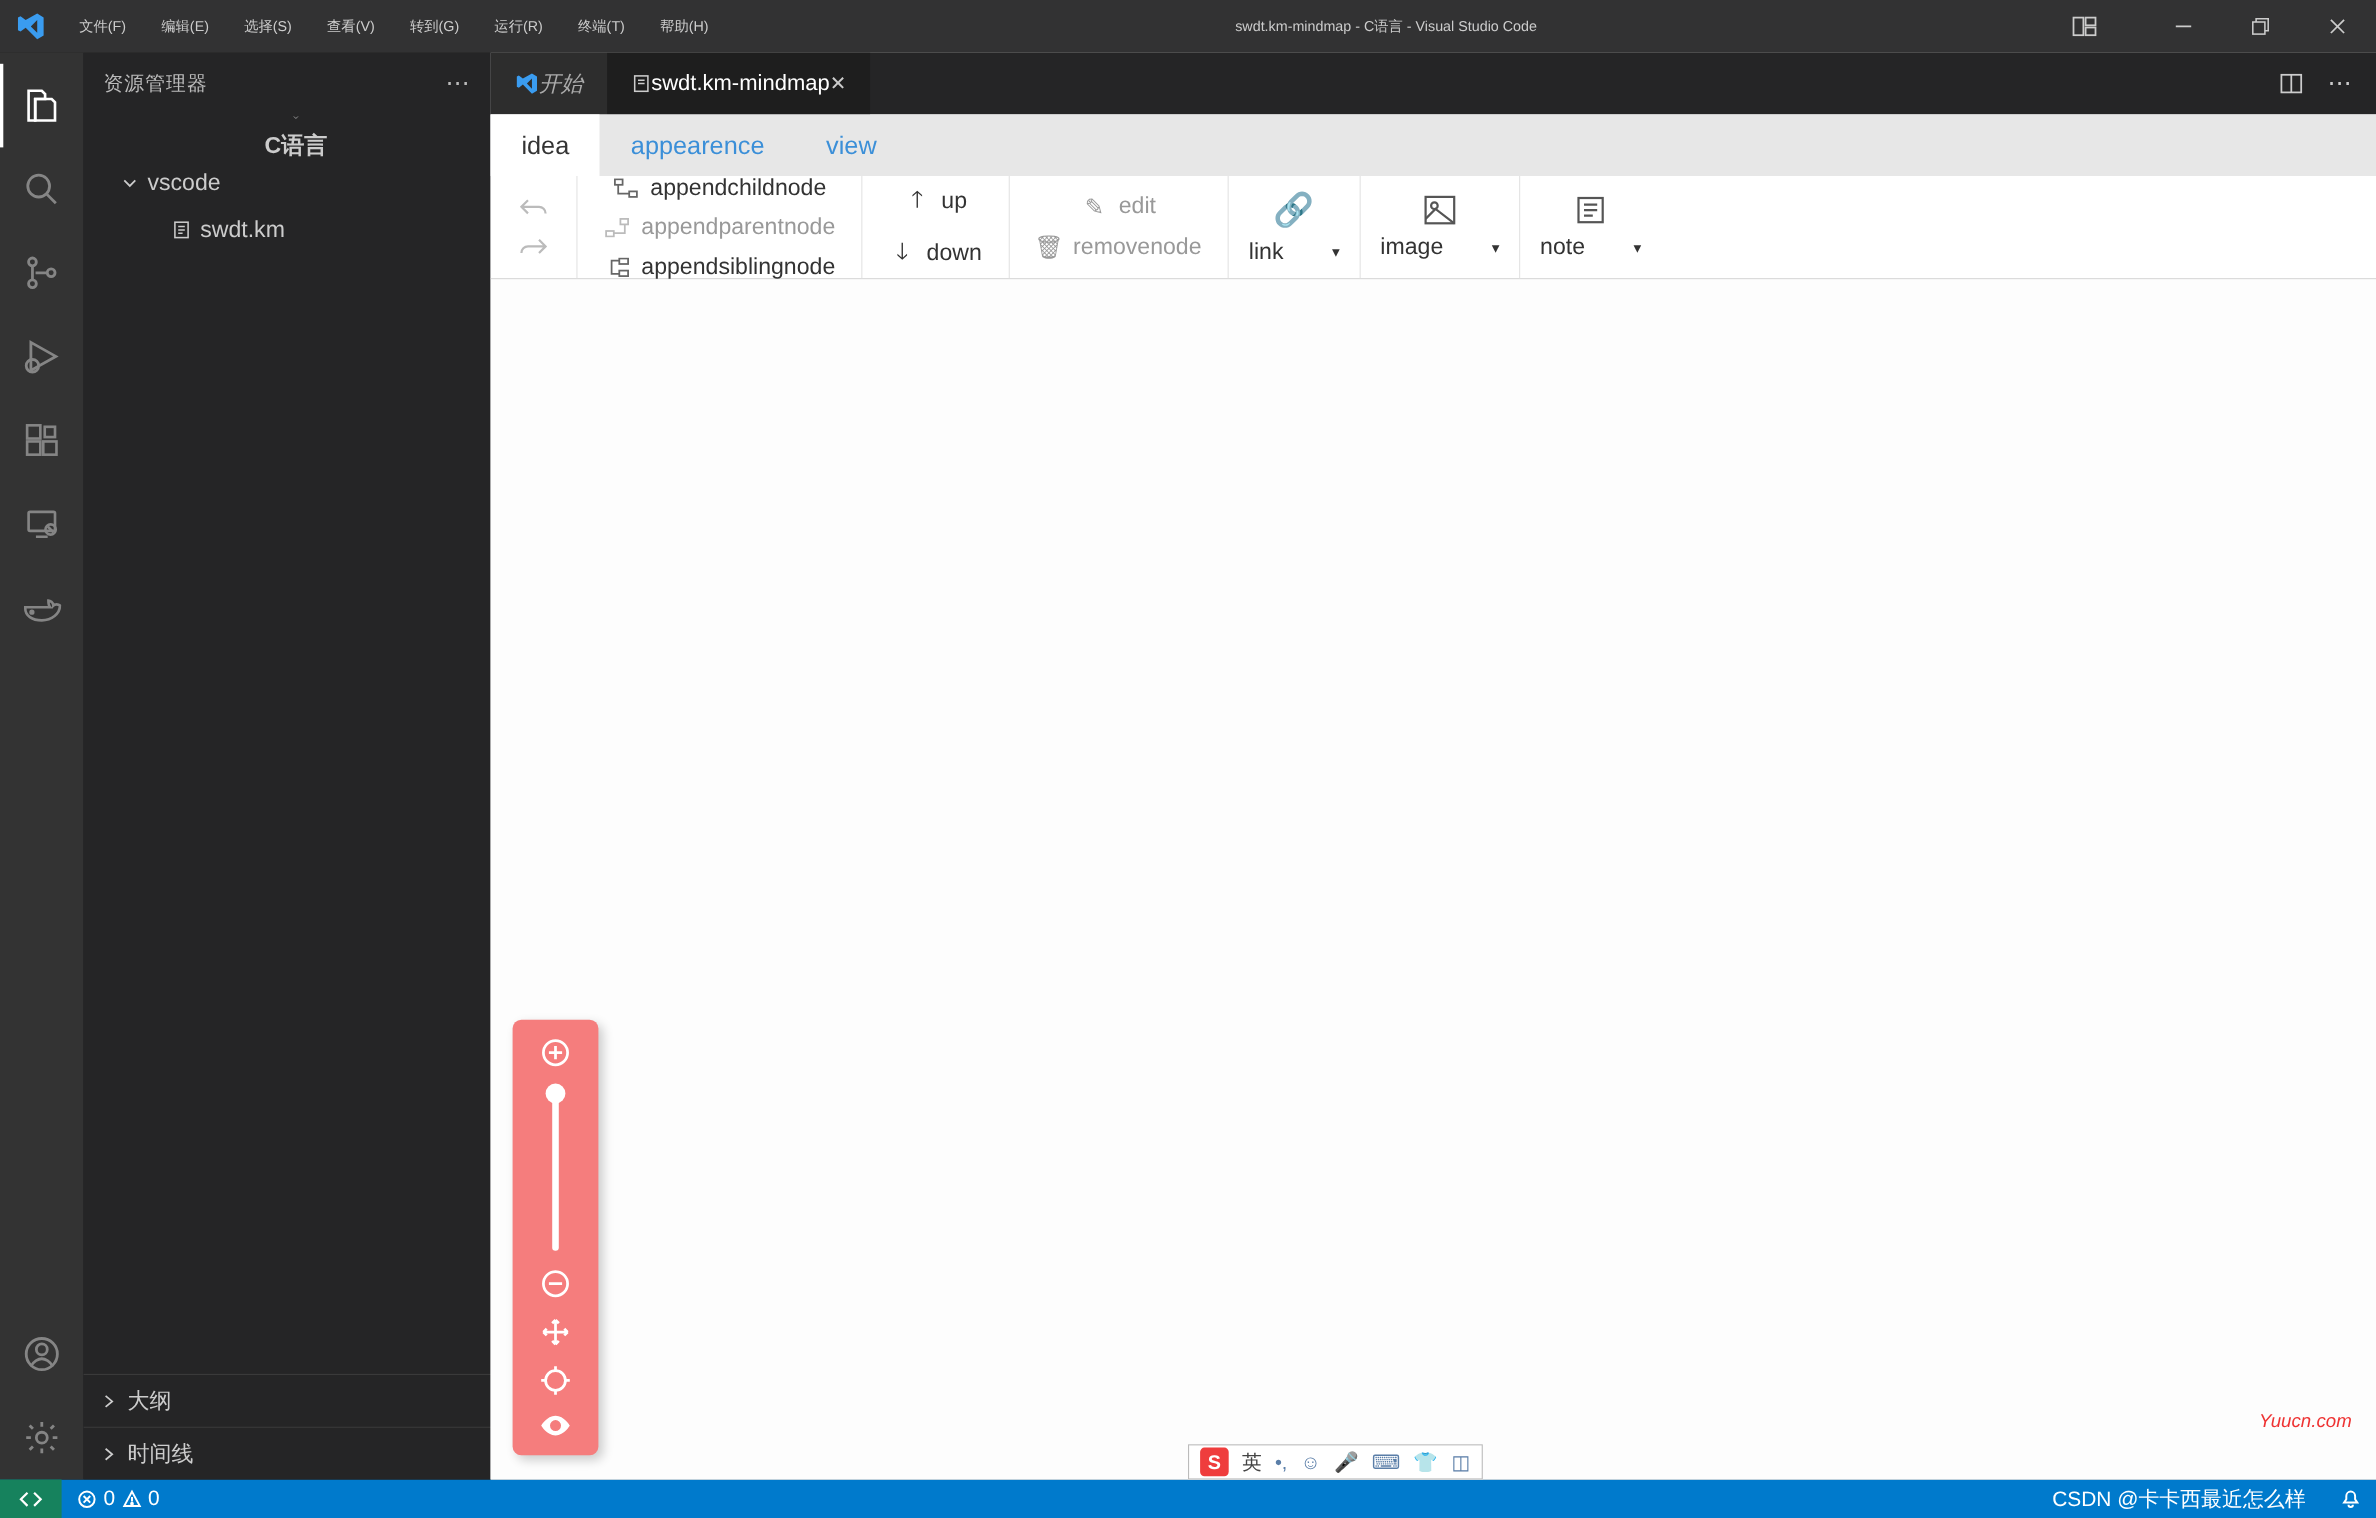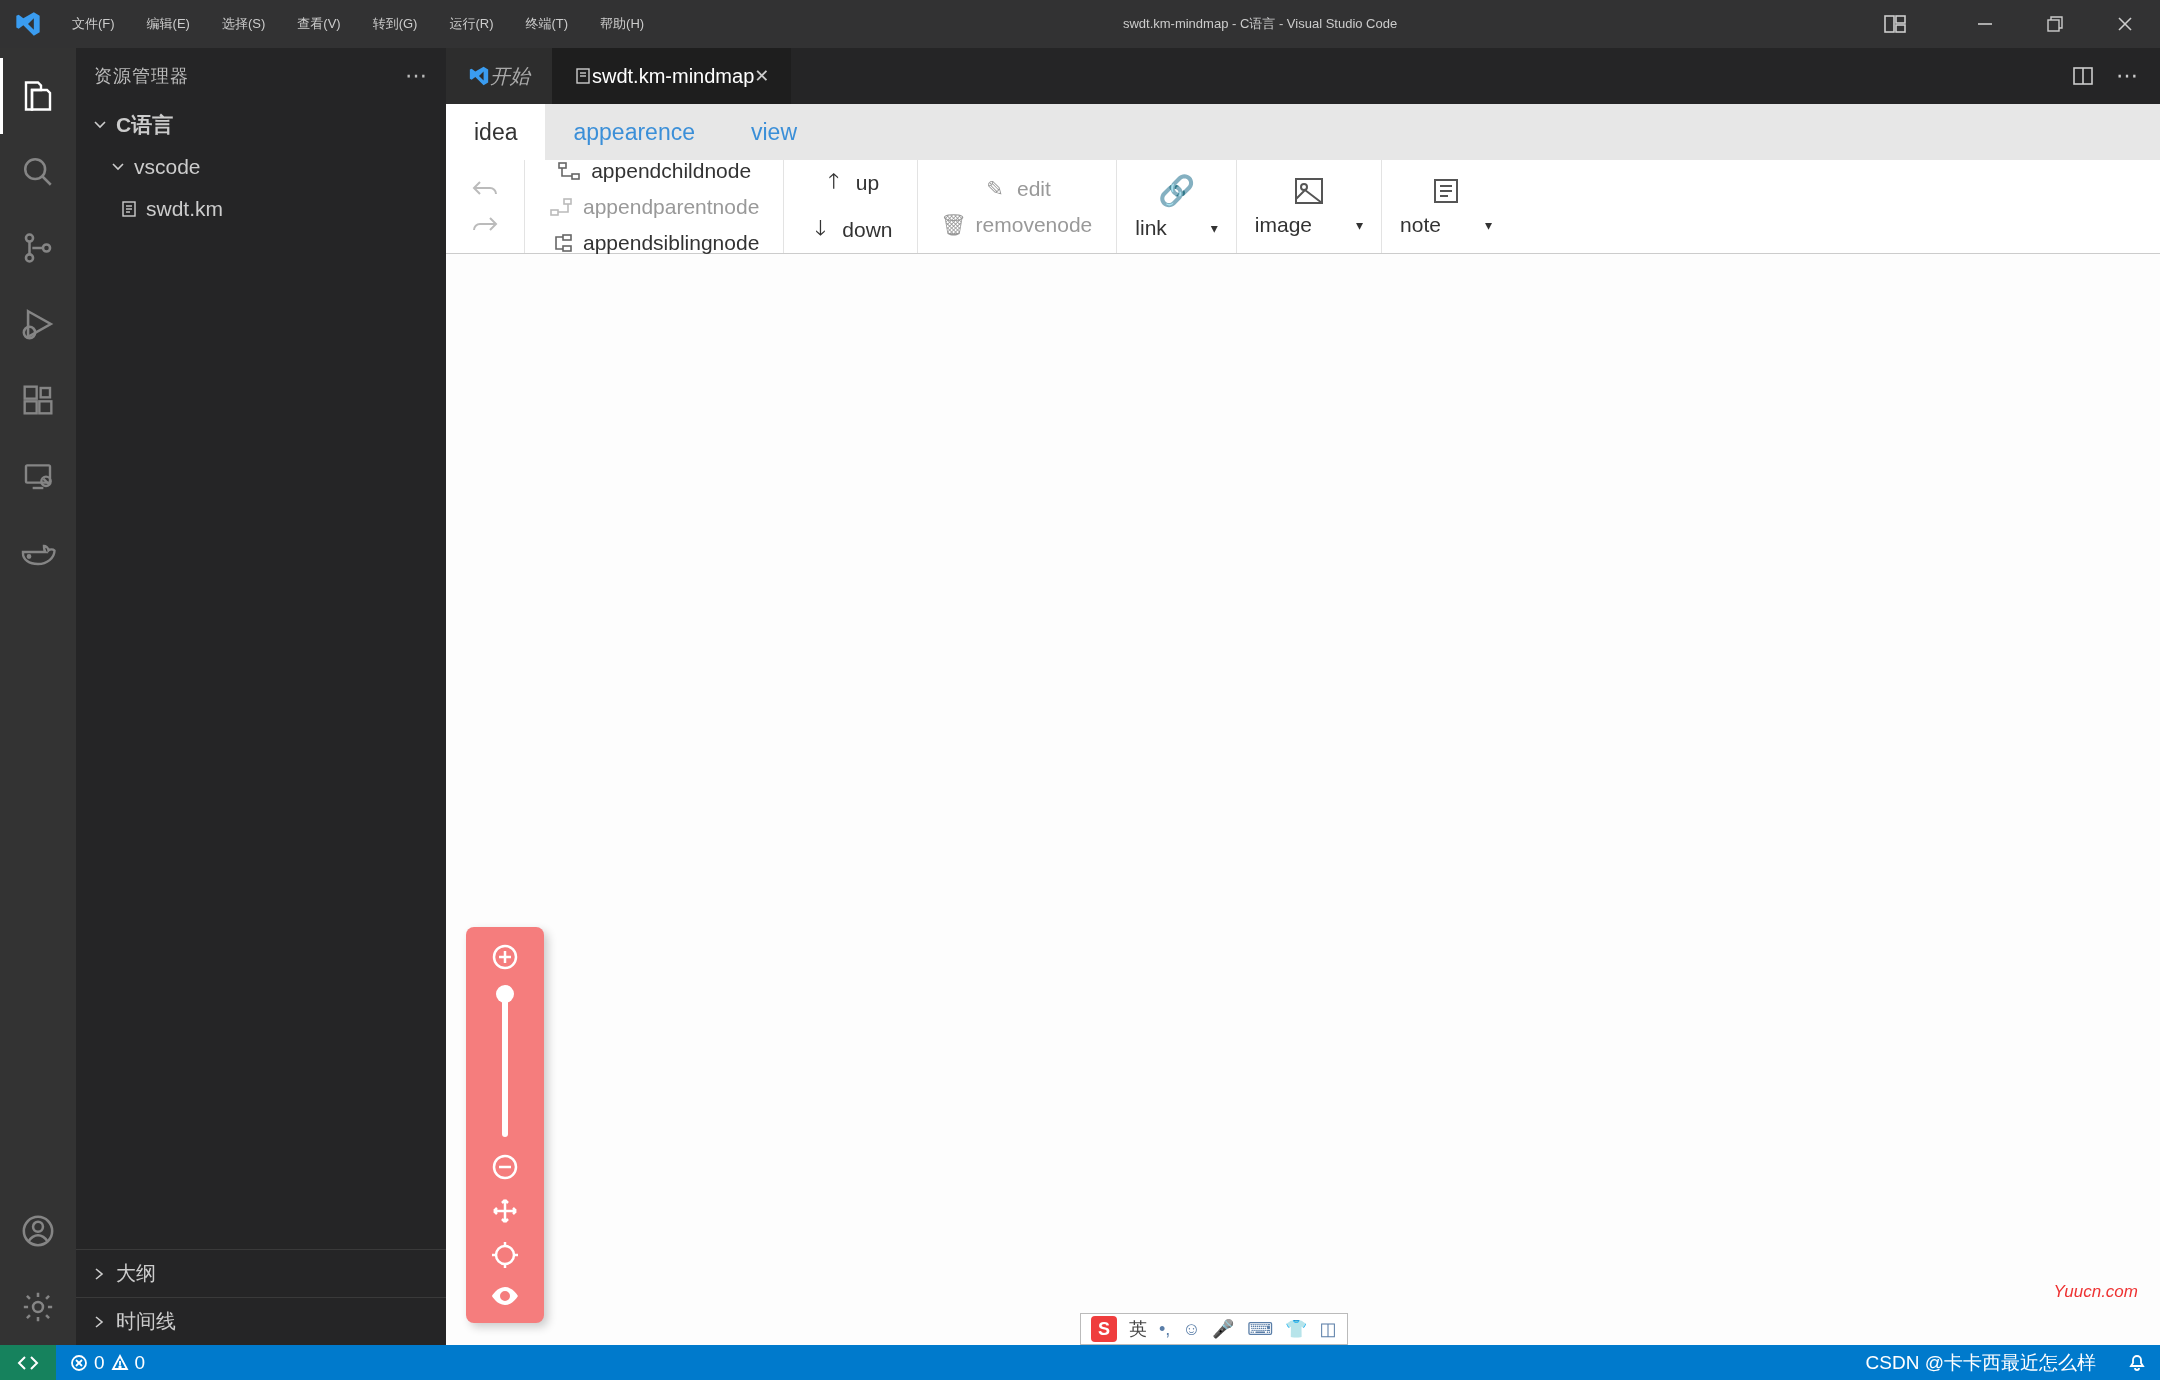"C语言" .tree .row.bold { flex-direction: none -> column }
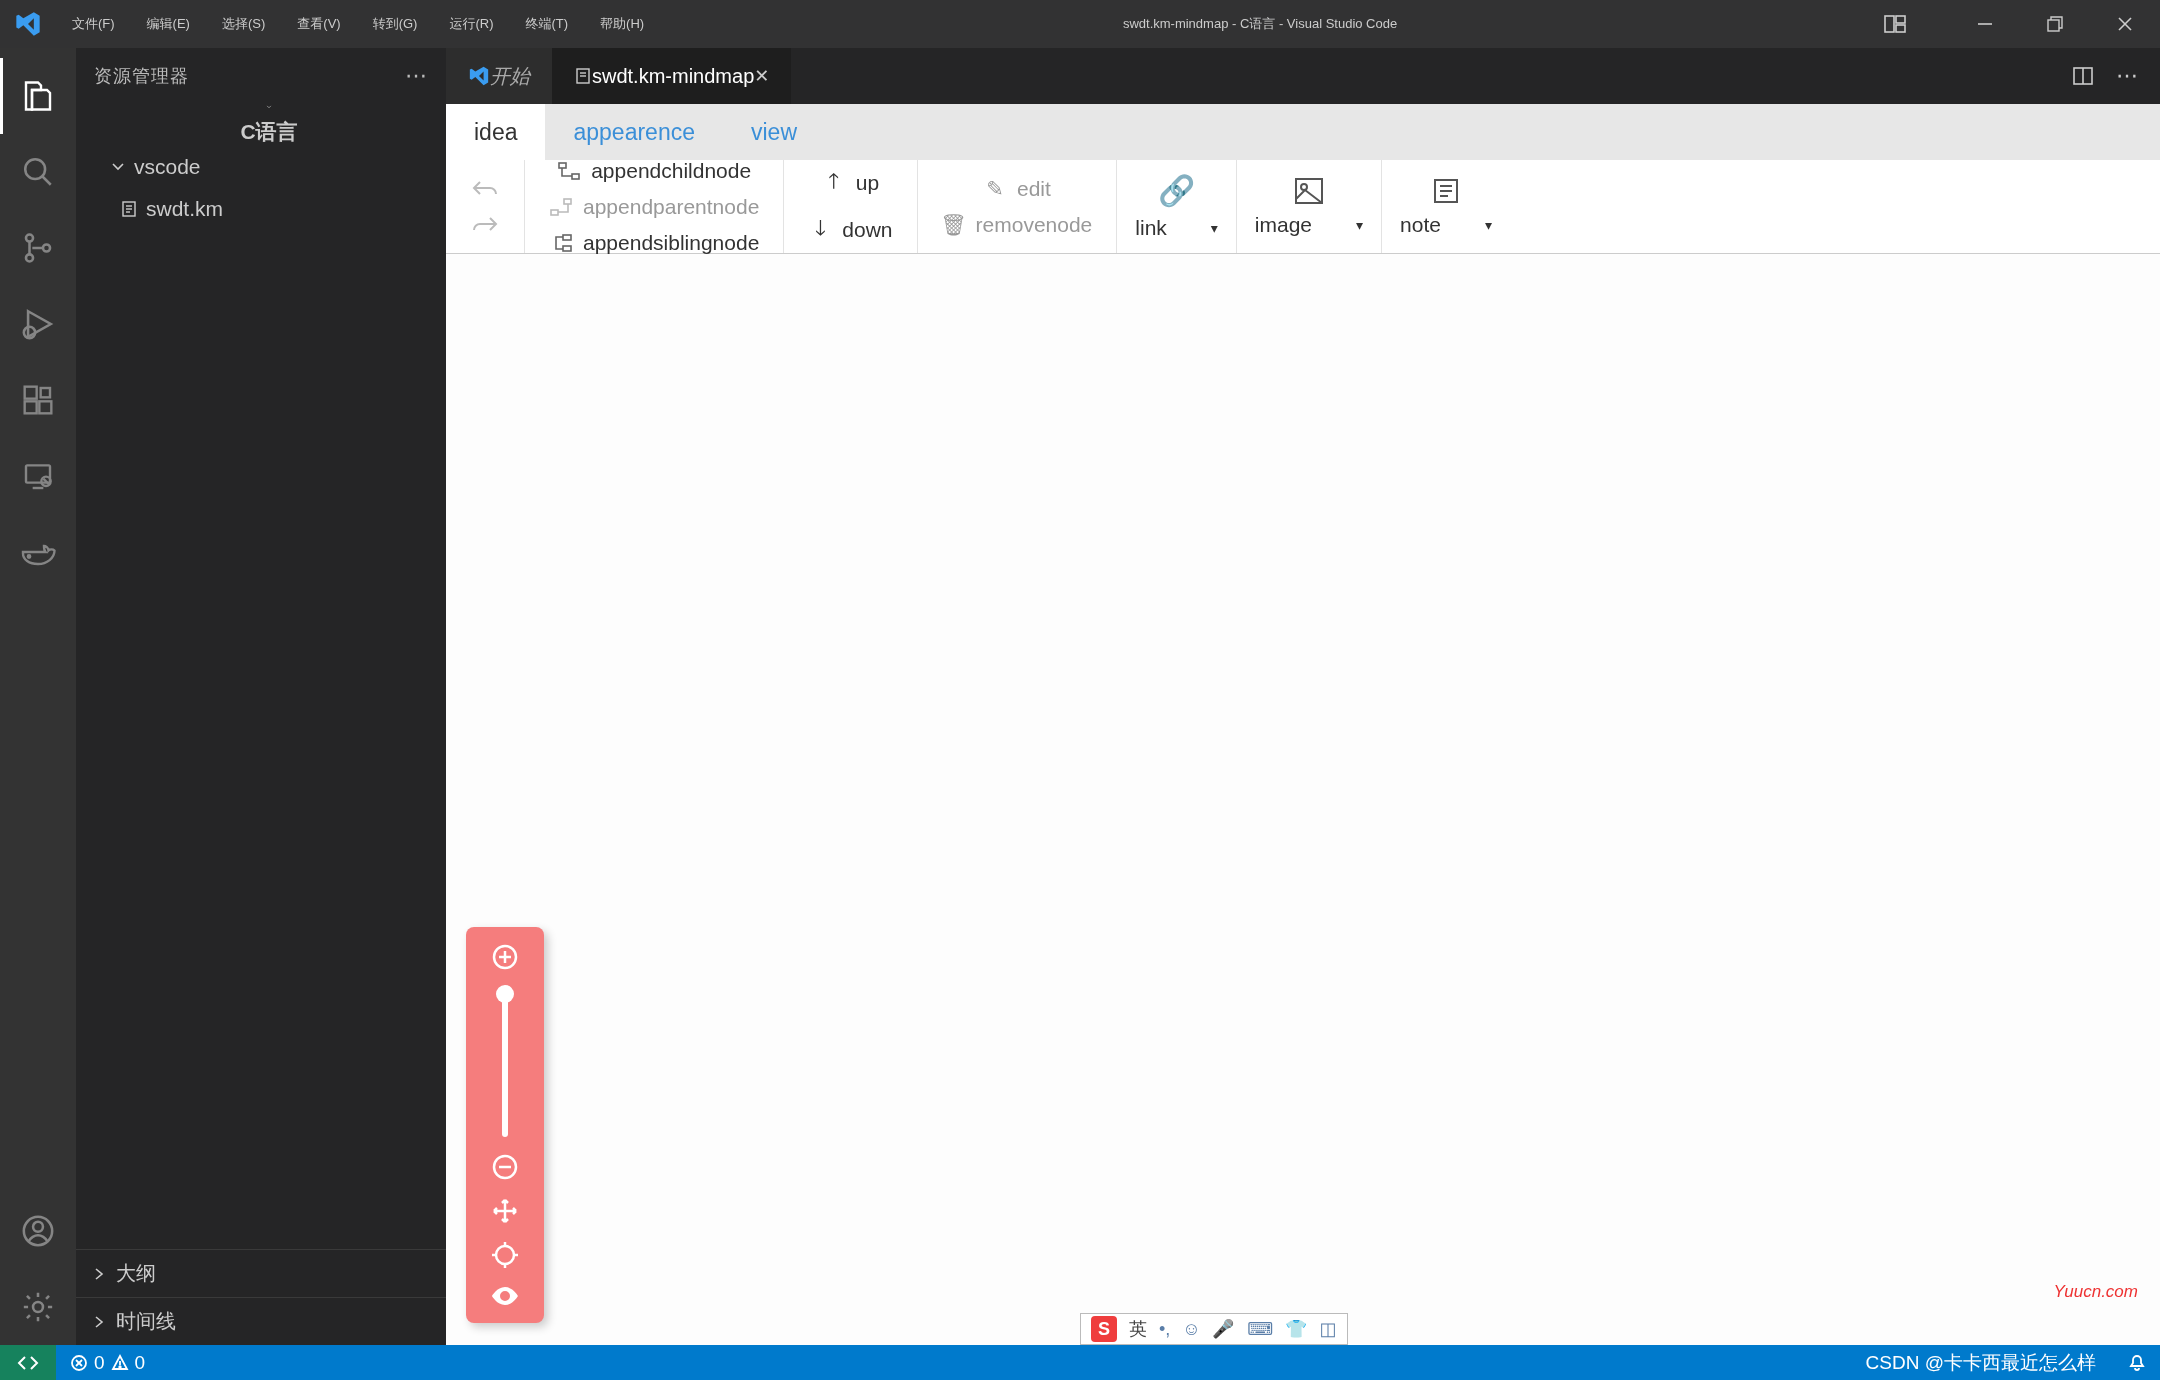"swdt.km" .tree .row.l2 { padding-left: 44px -> 80px }
